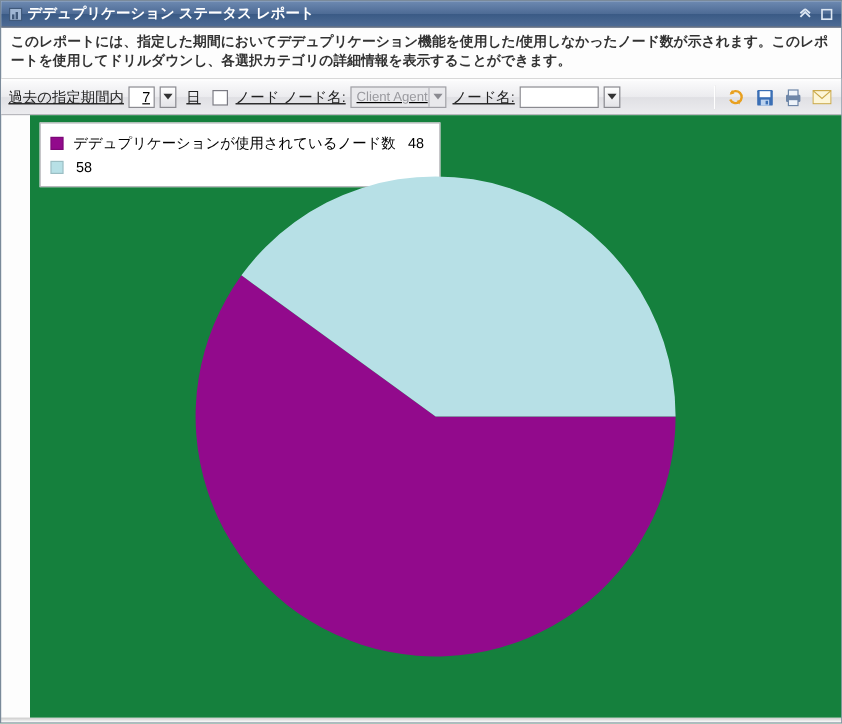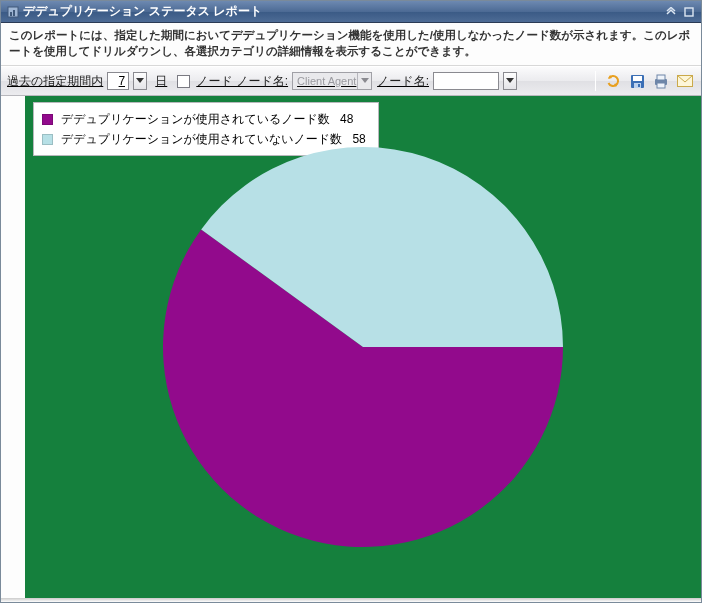"デデュプリケーションが使用されていないノード数" span.legend-label { html: <span>デデュプリケーションが使用されていないノード数</span> -> none }
